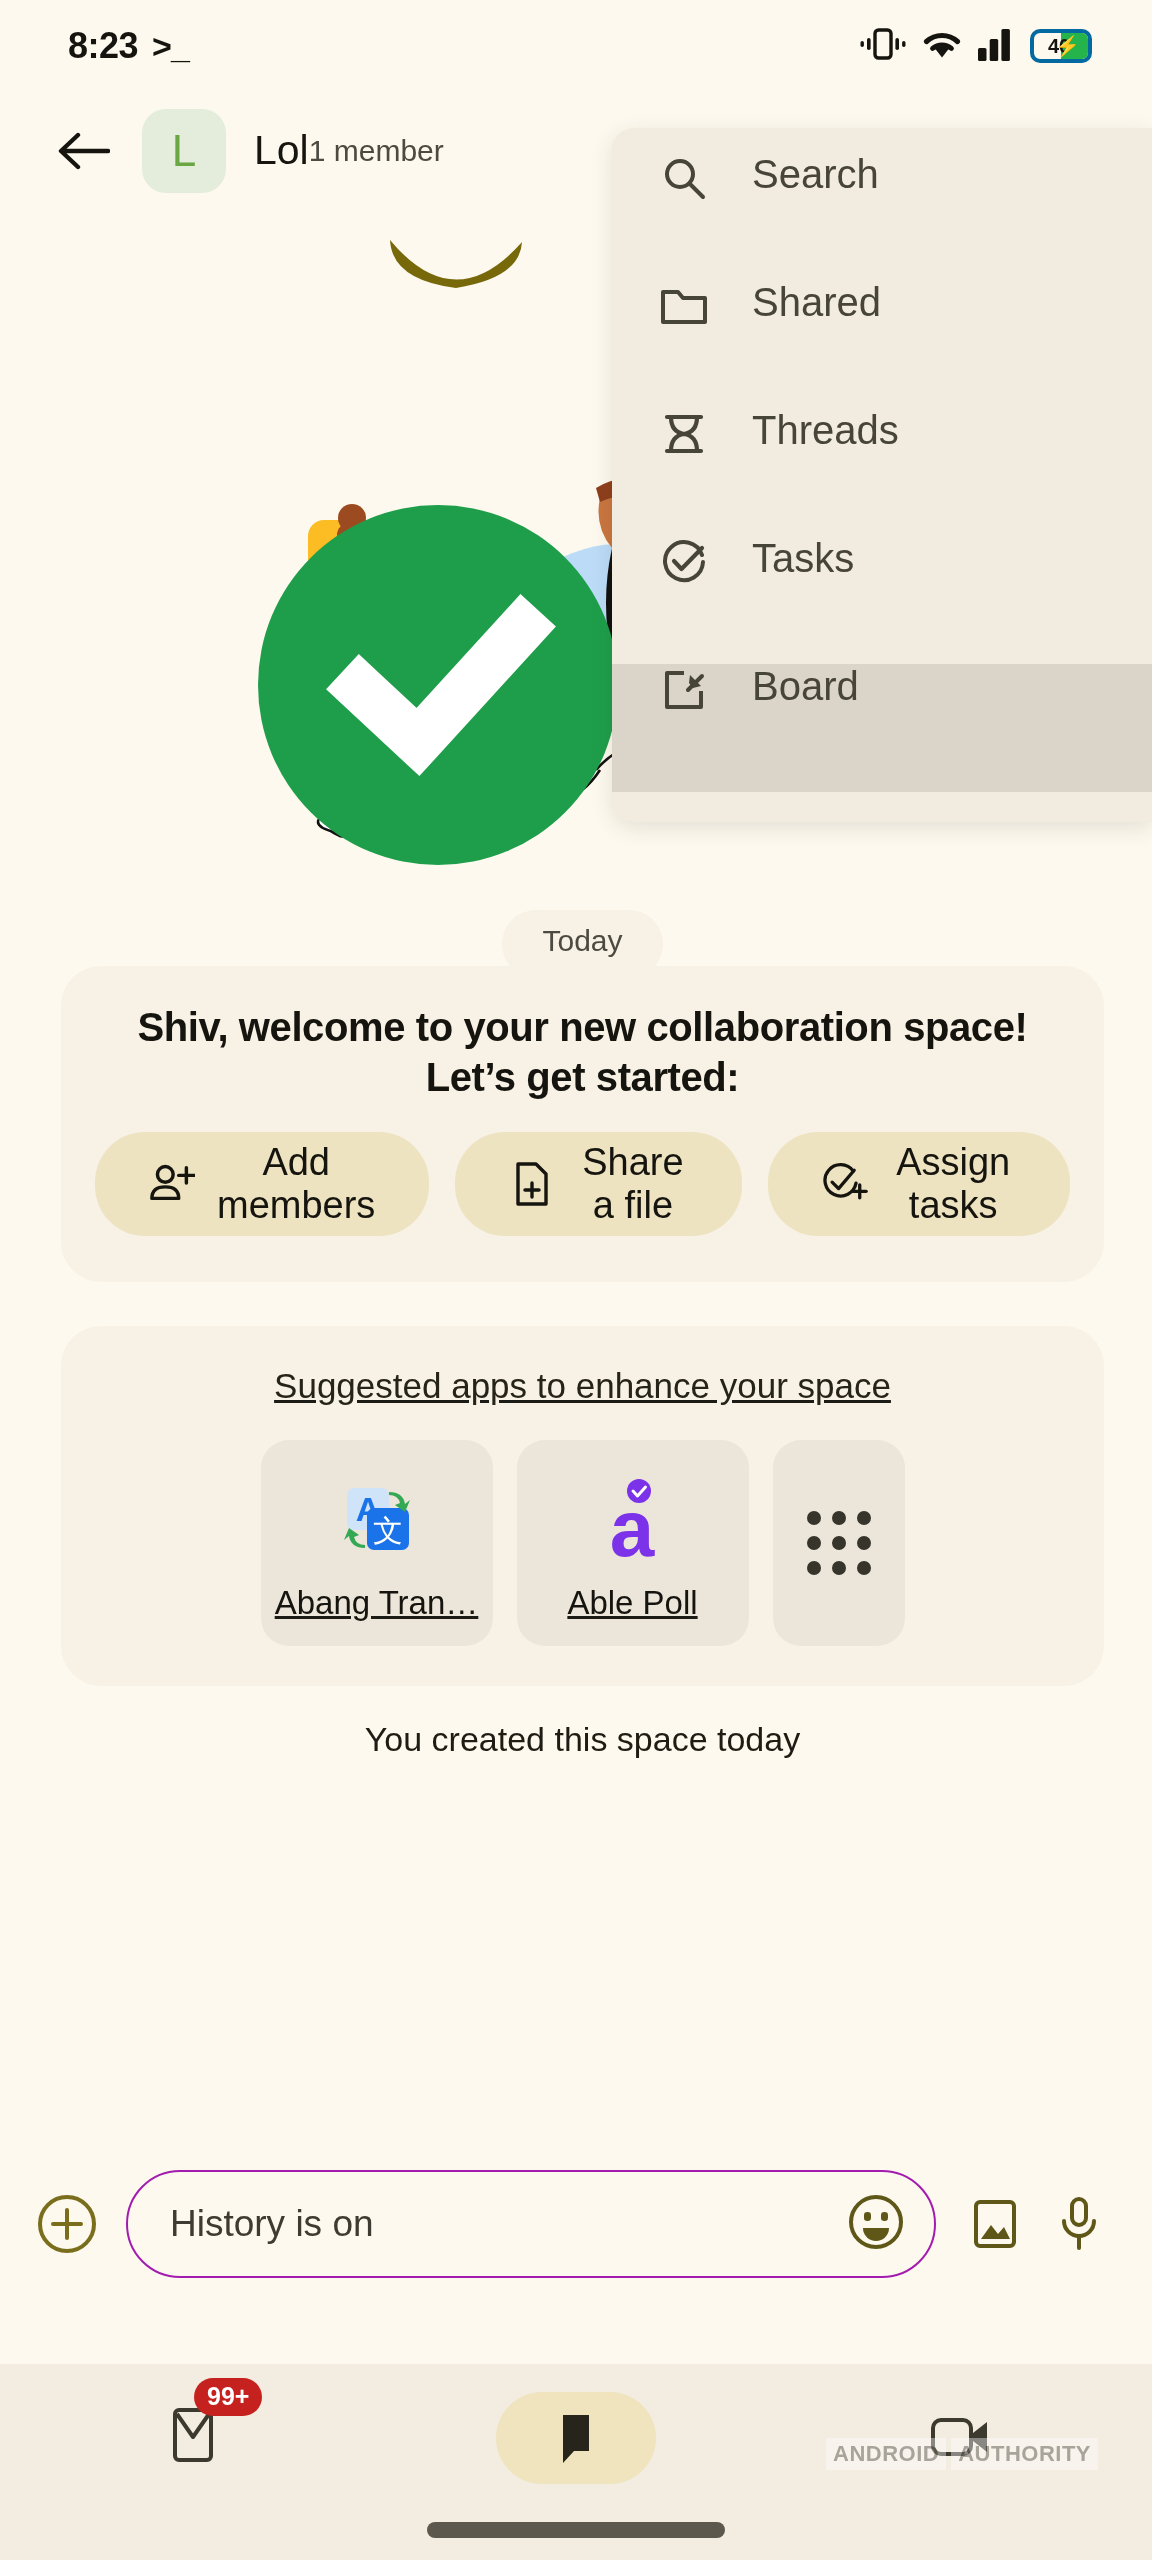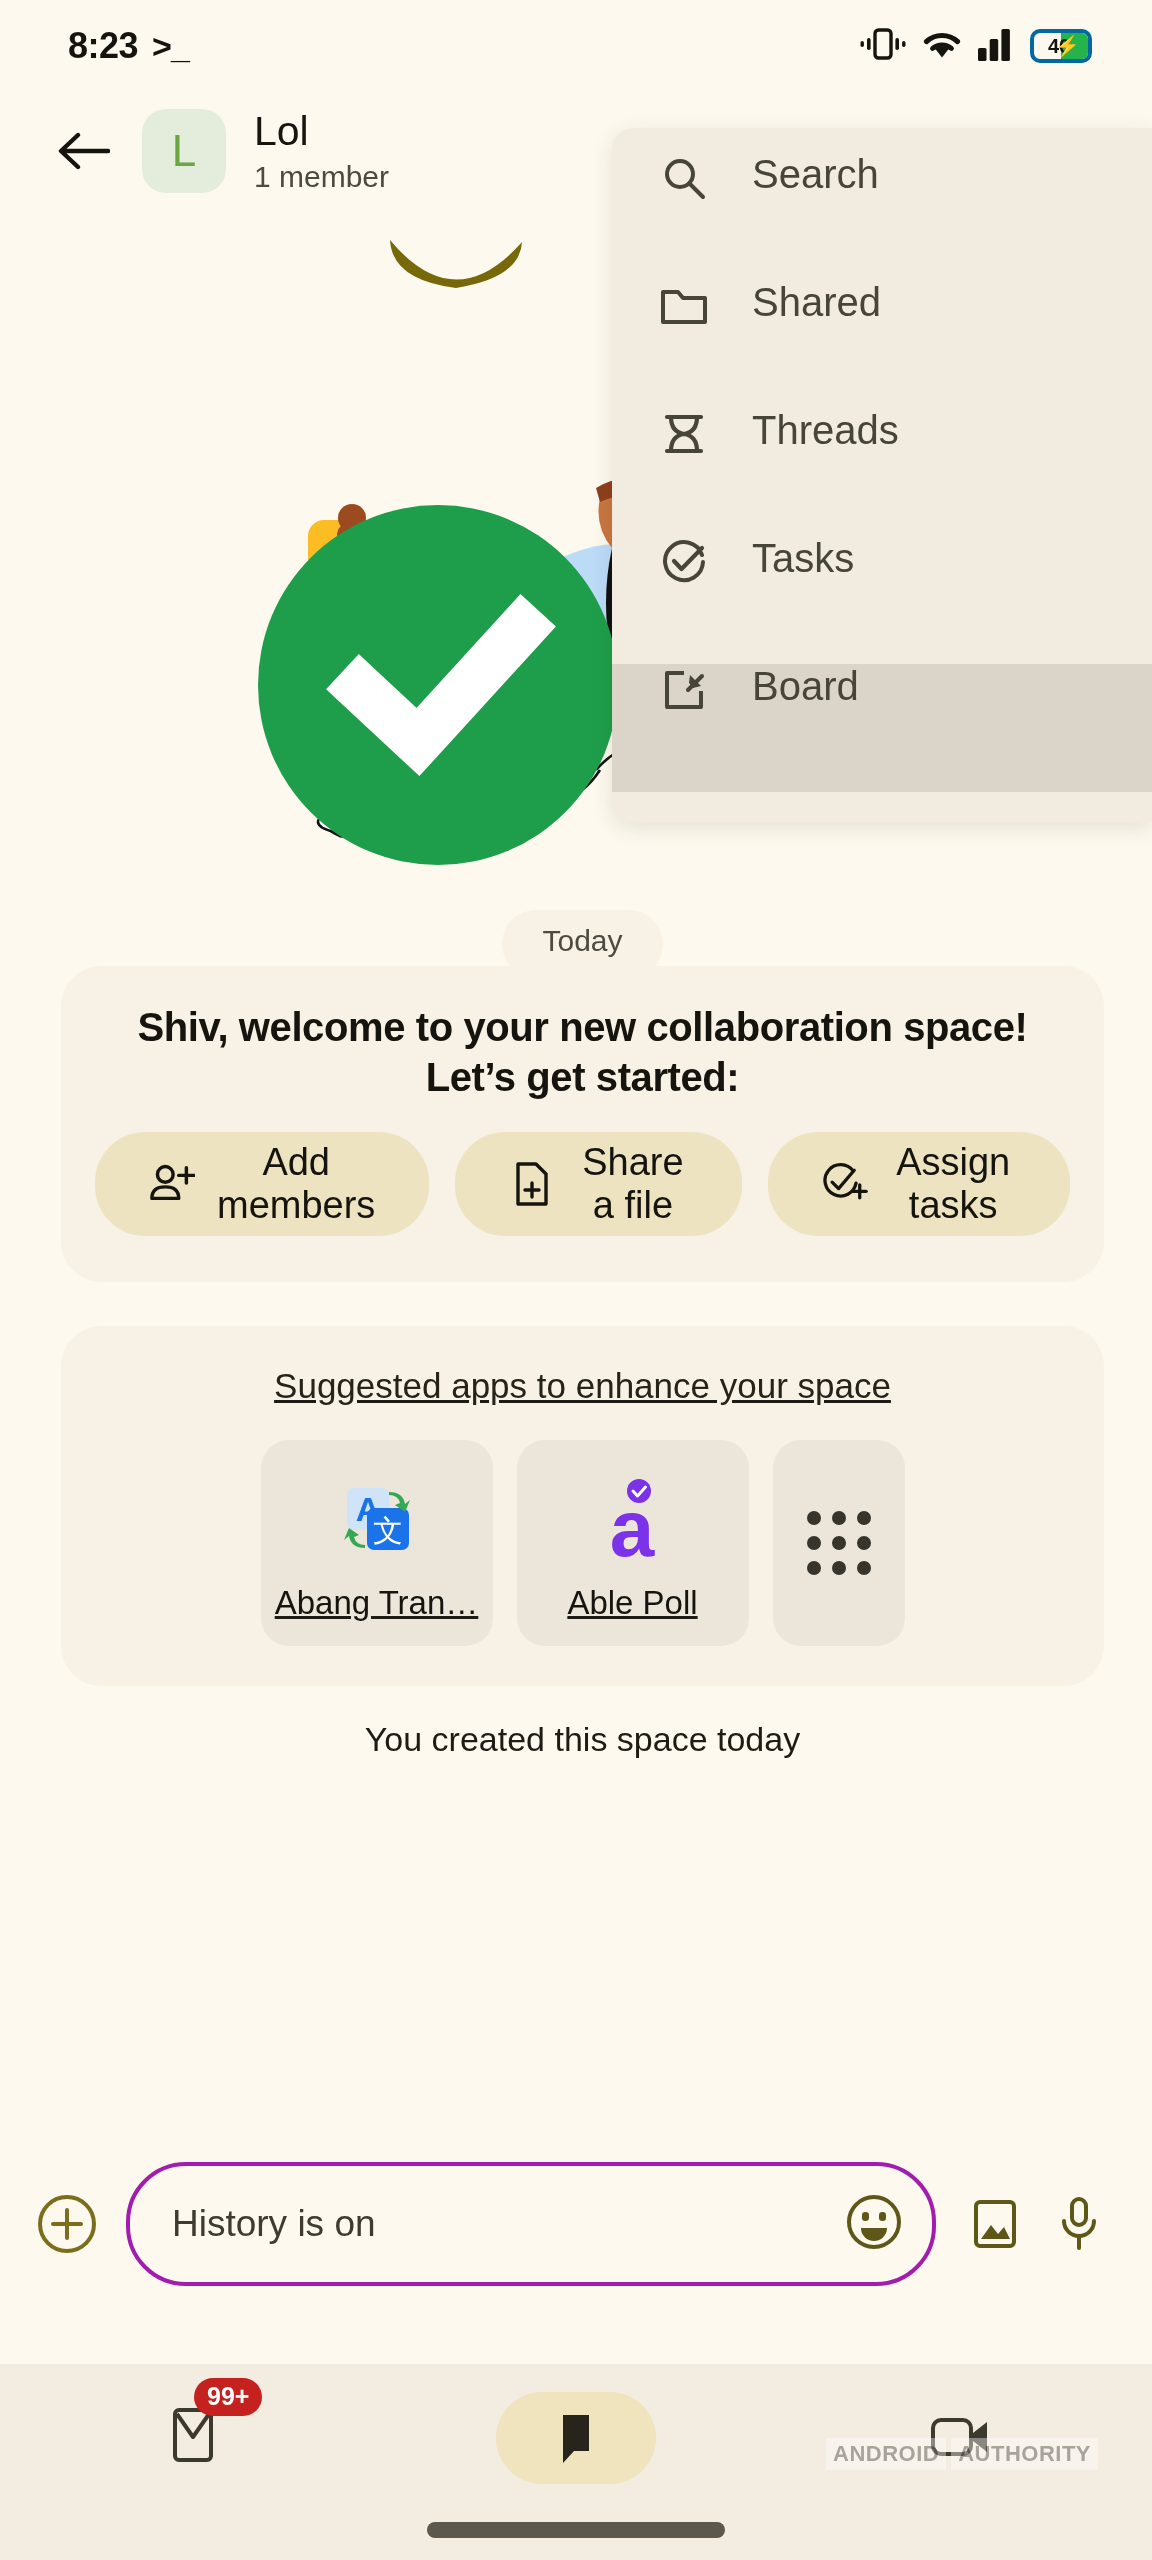"Lol" .header-texts { flex-direction: column -> row }
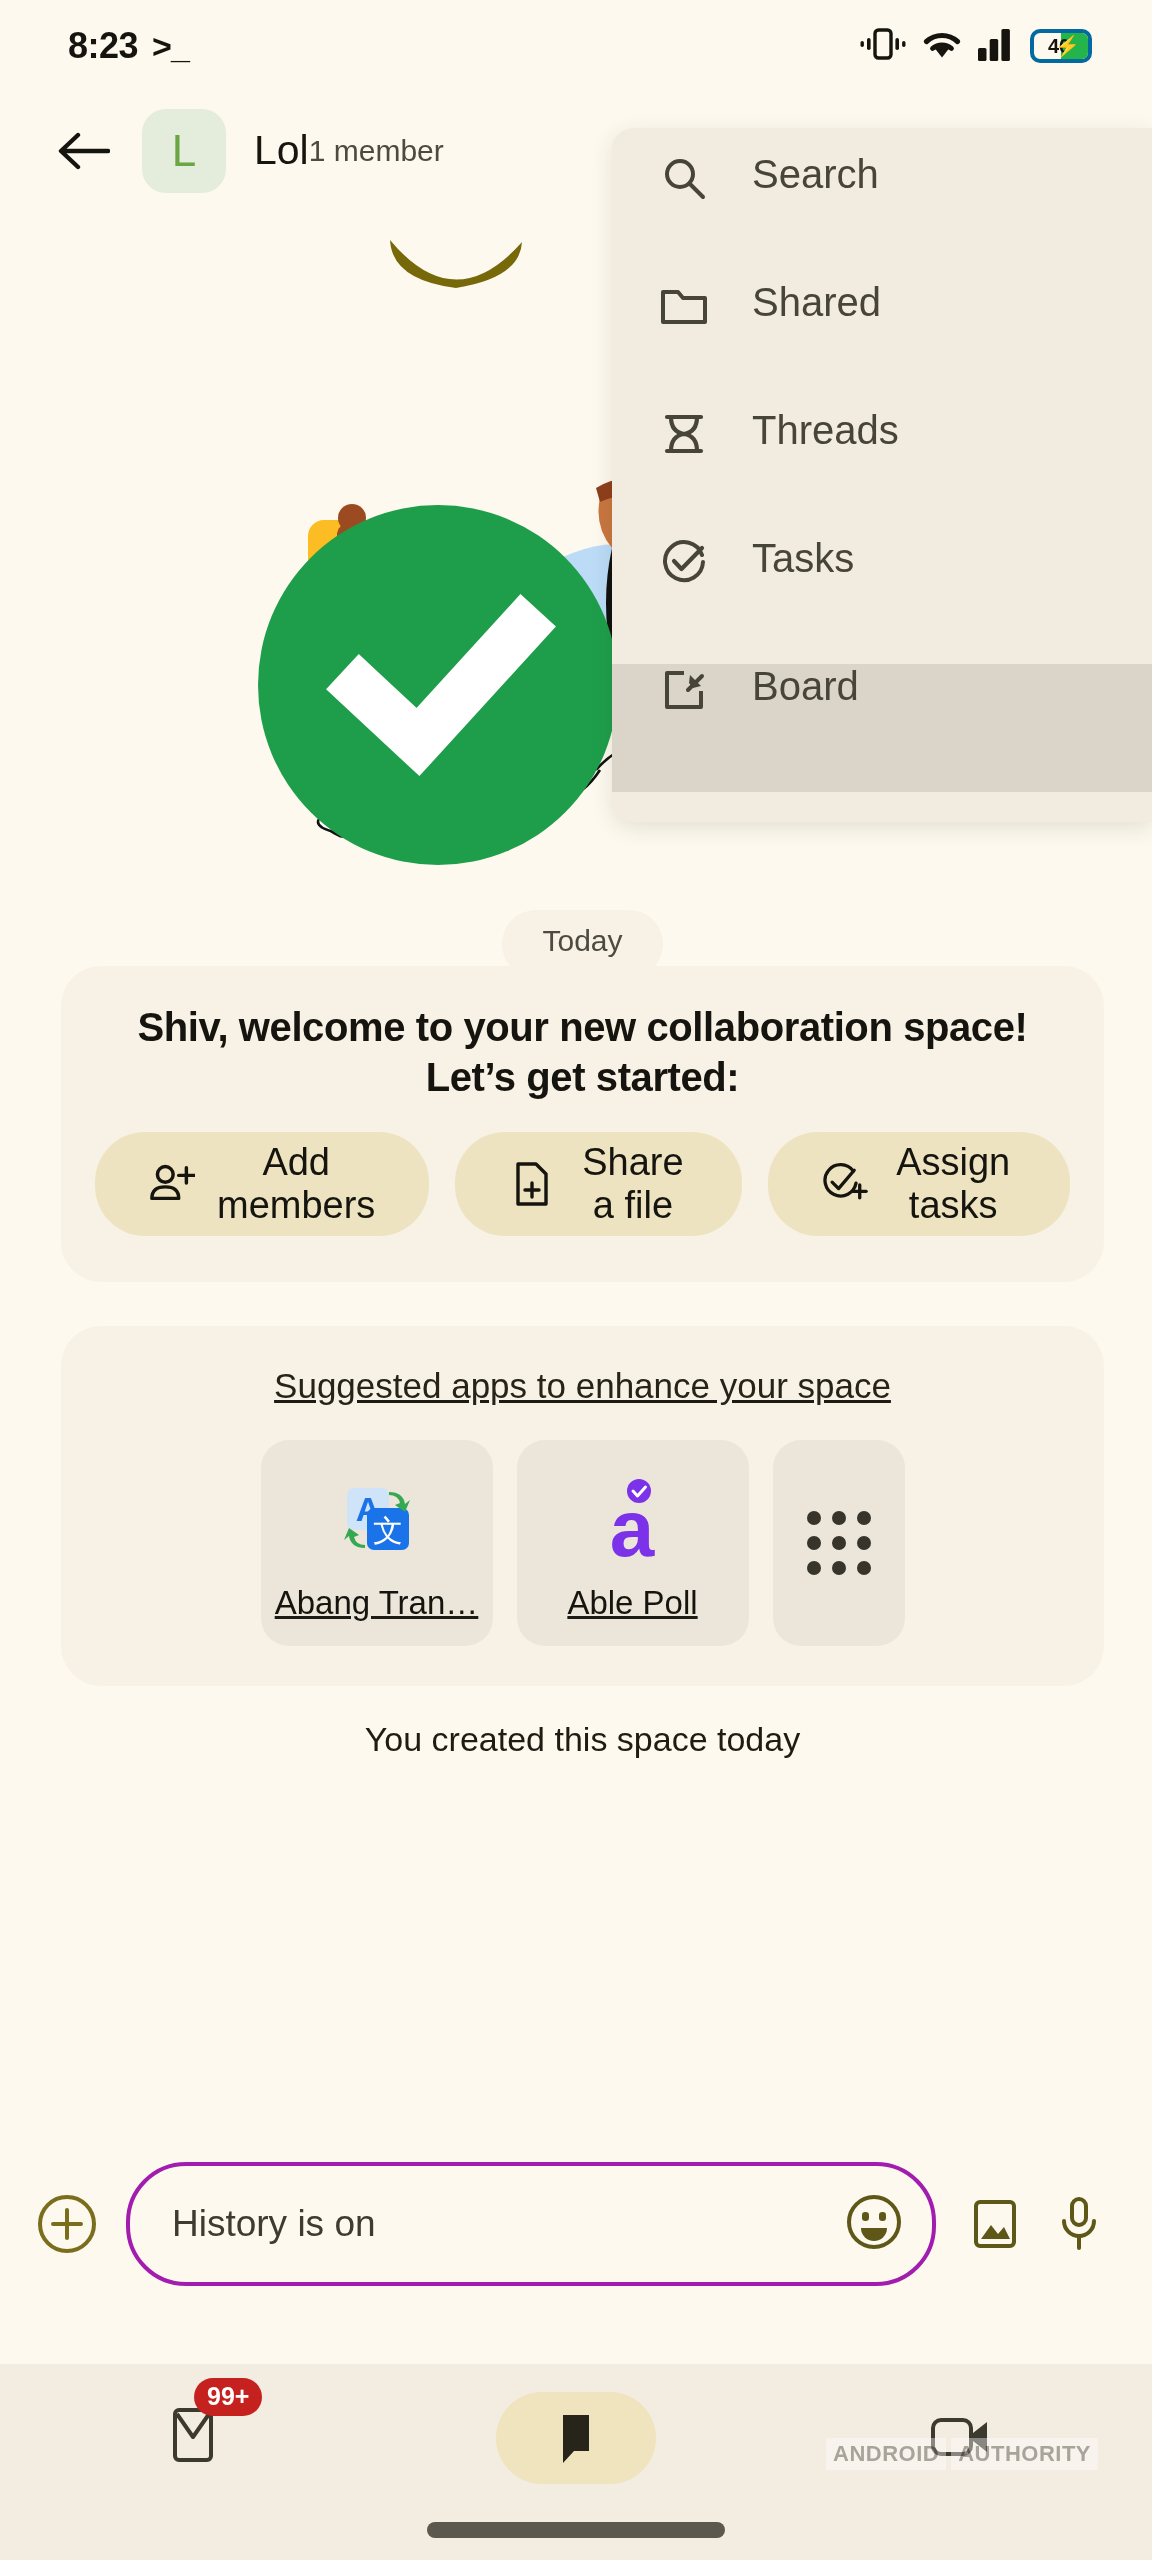"History is on" .comp-field { border: 4px solid #a21caf -> 2px solid #a21caf; height: 124px -> 108px }
